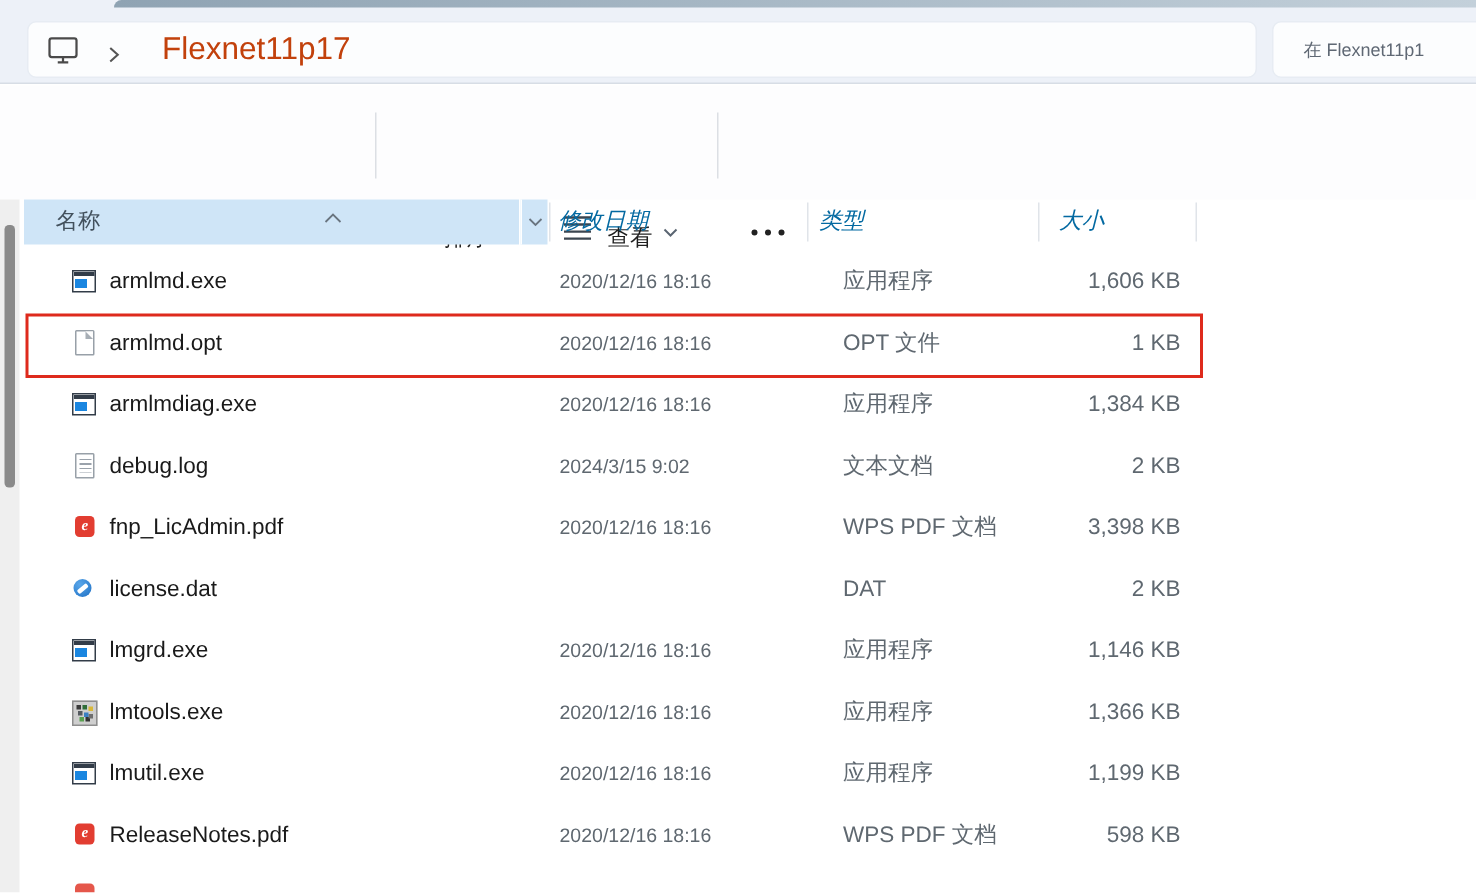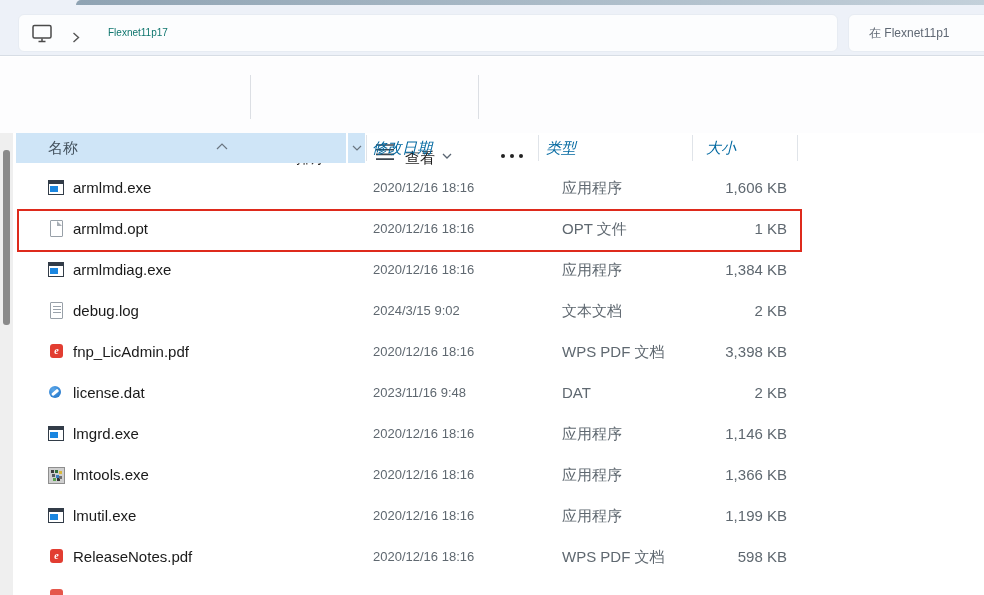"Flexnet11p17" .crumb-txt { color: #0f766e -> #c2410c; font-size: 10px -> 21px }
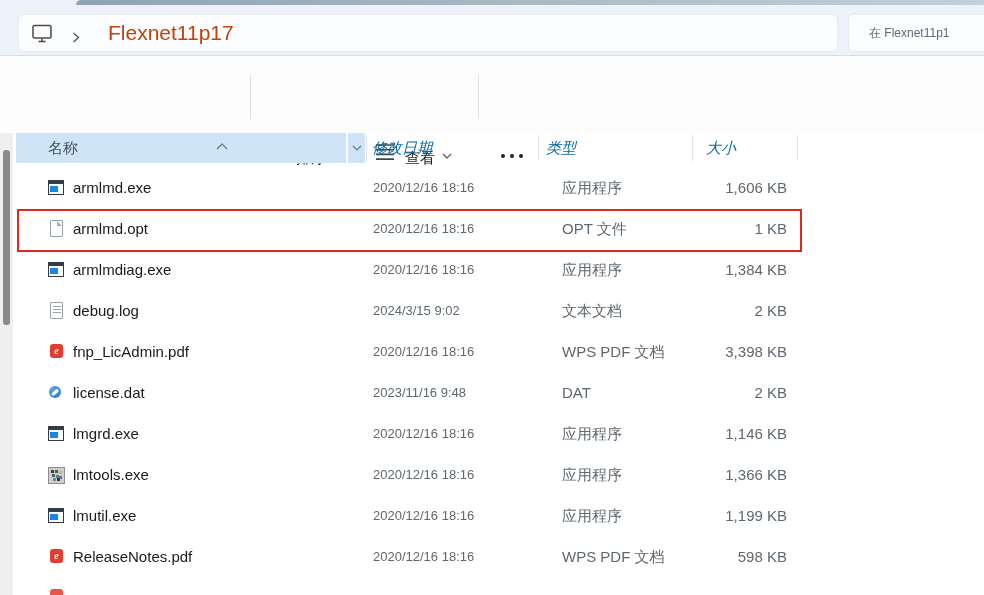"名称" .hdr-name { padding-left: 32px -> 21px }
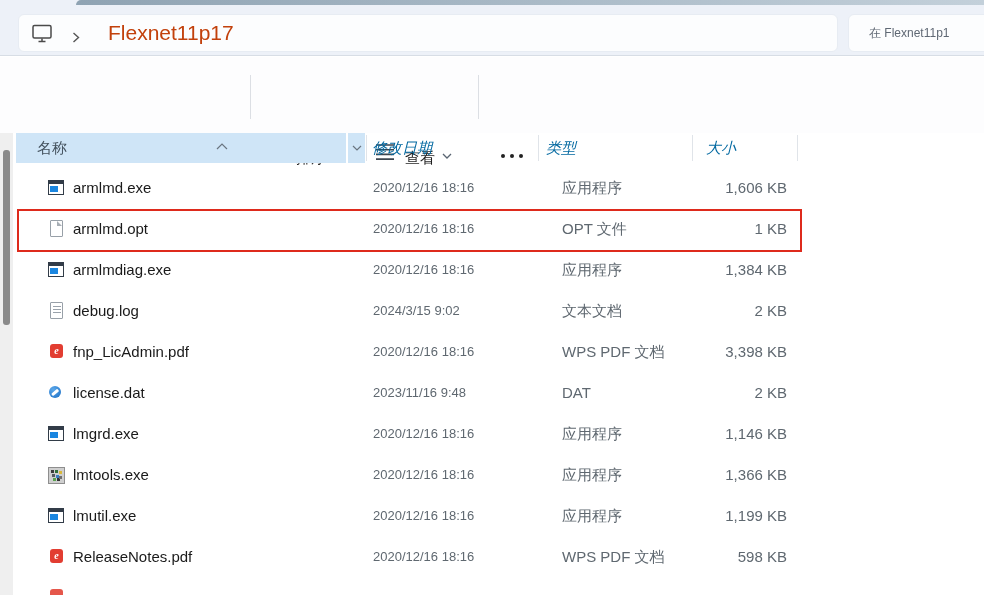"2023/11/16 9:48" span.fmod { html: <span>2023/11/16 9:48</span> -> none }
